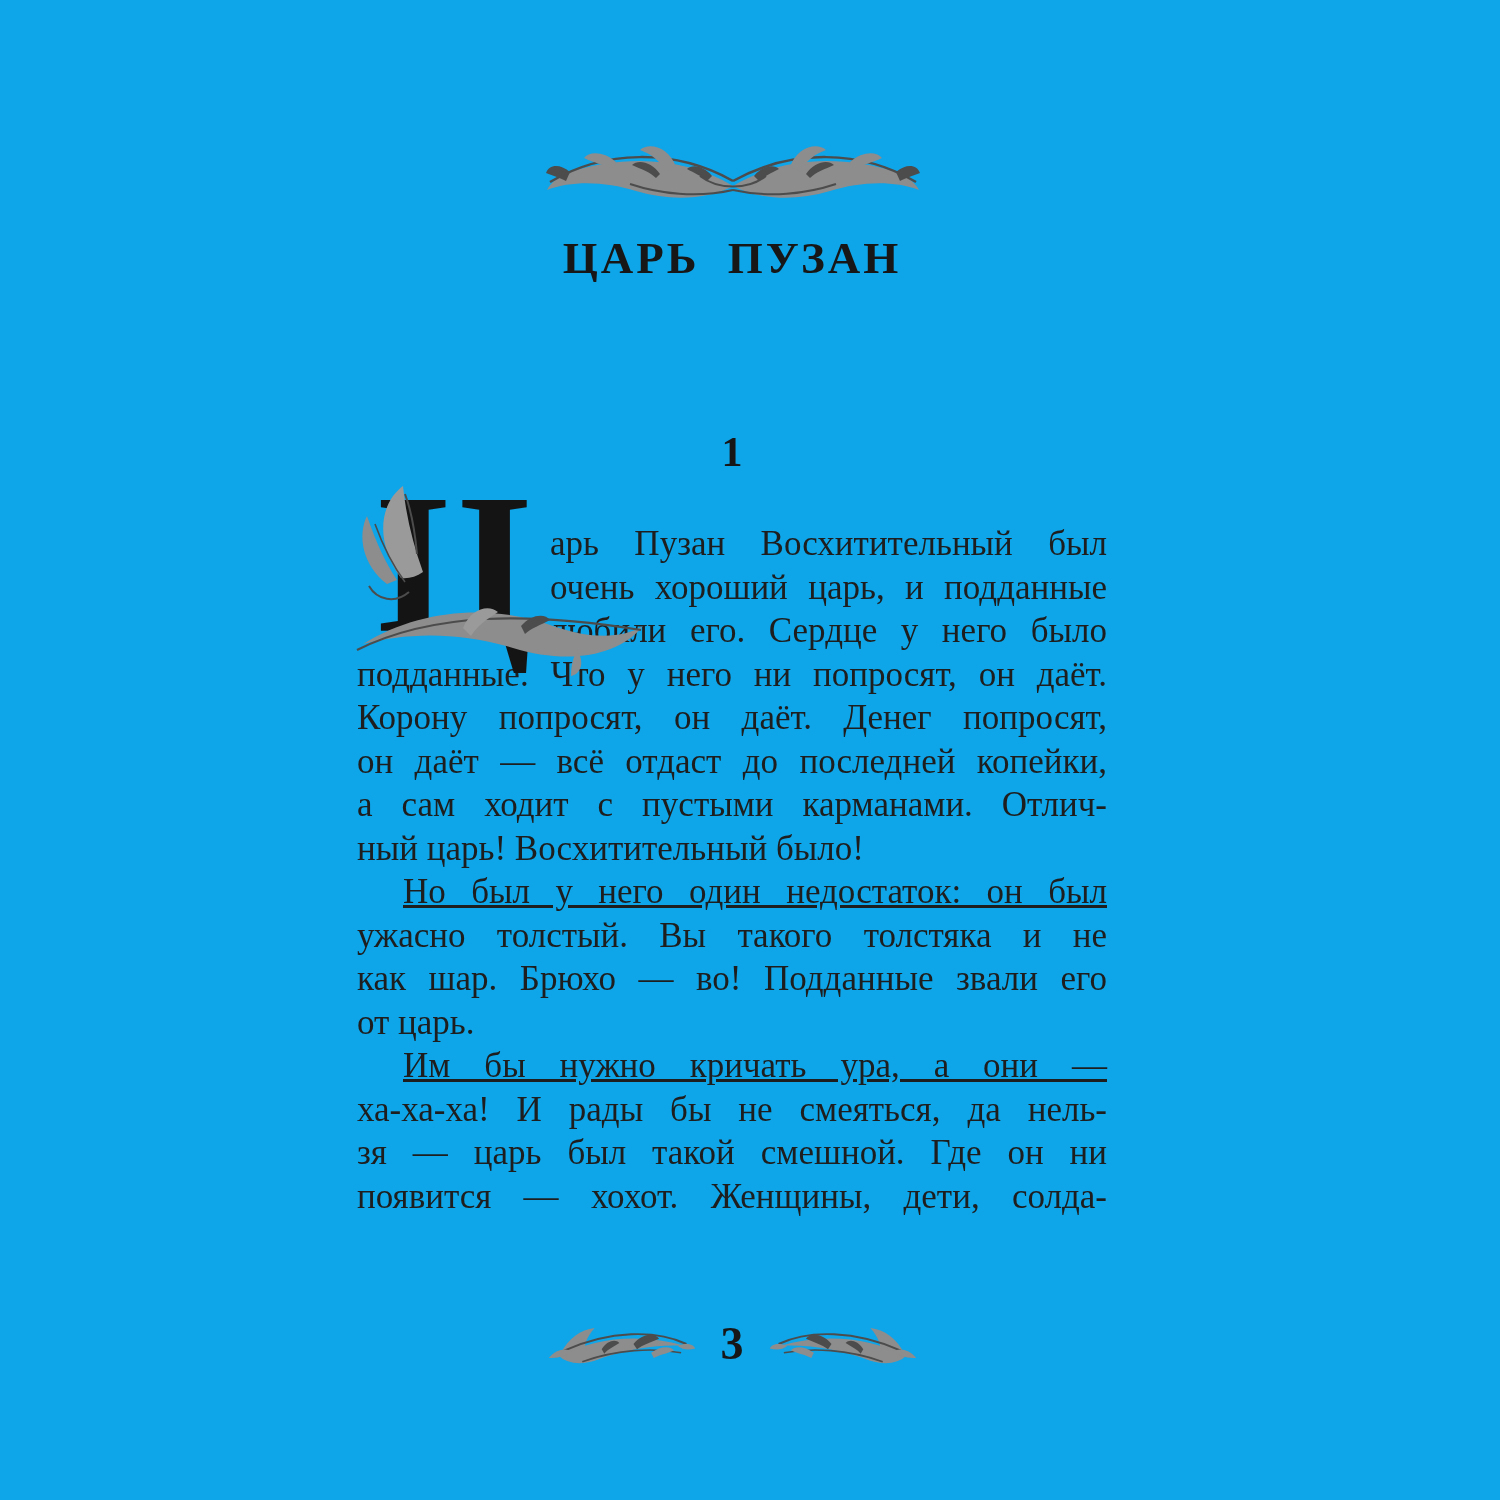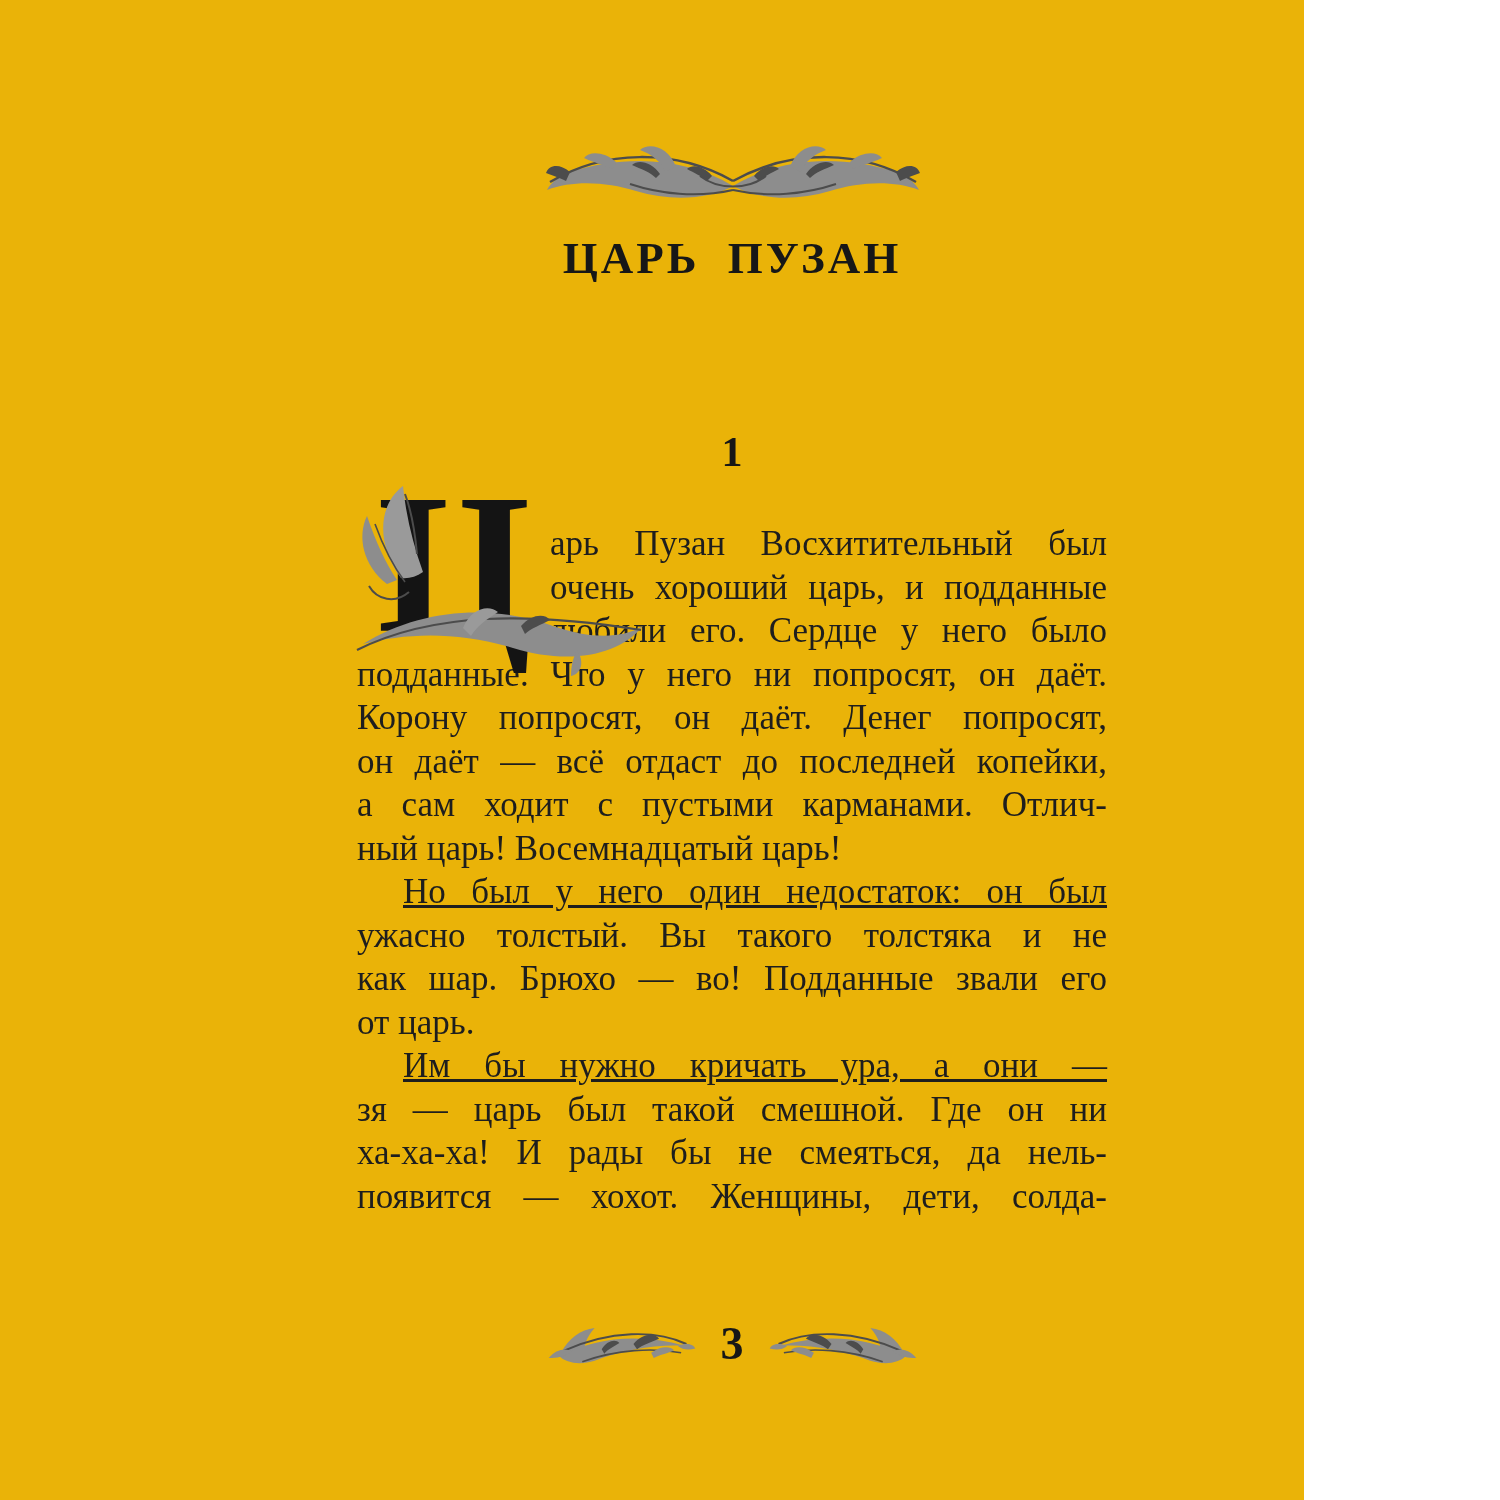"ЦАРЬ ПУЗАН" .canvas { background: #eab308 -> #0ea5e9; width: 1304px -> 1500px }
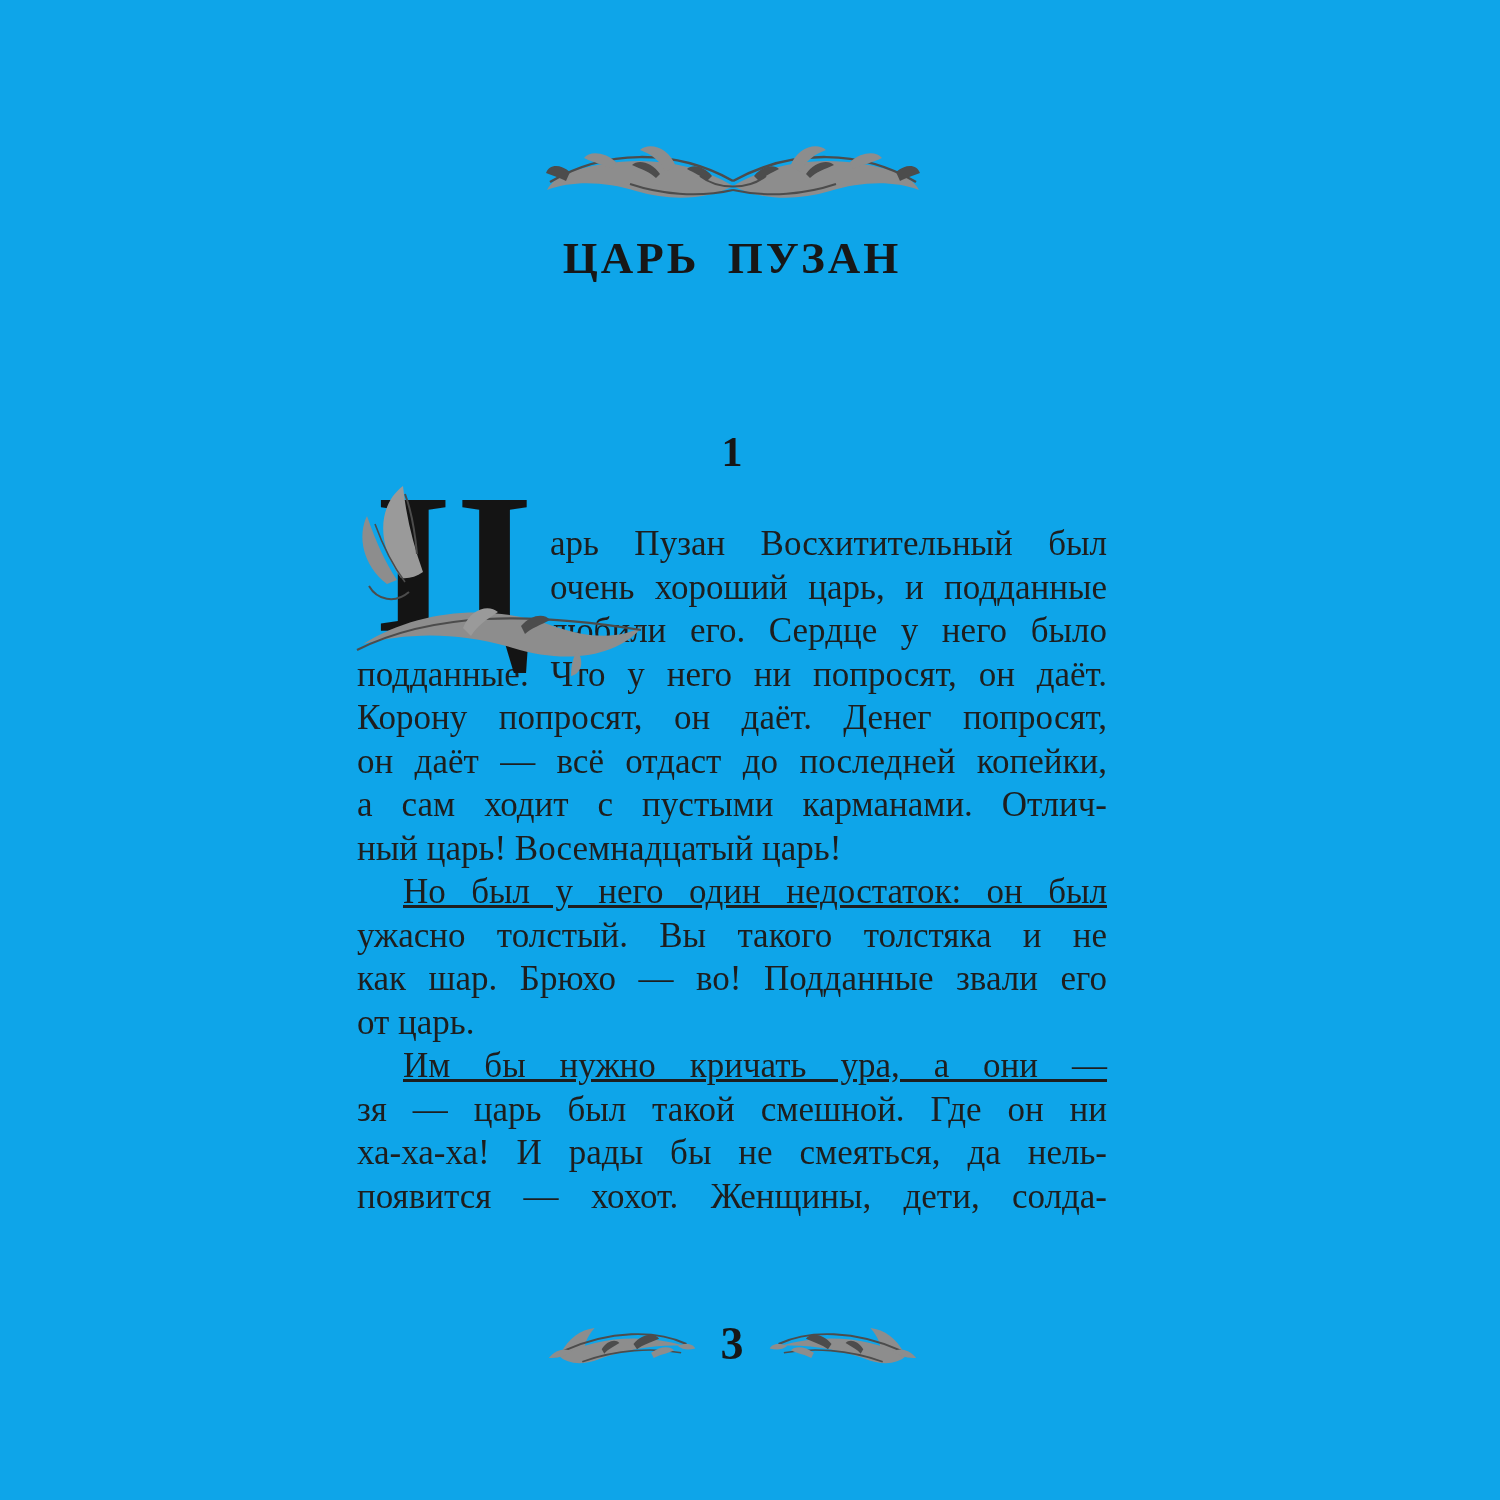"ный царь! Восемнадцатый царь!" div.line { text: Восемнадцатый царь -> Восхитительный было }
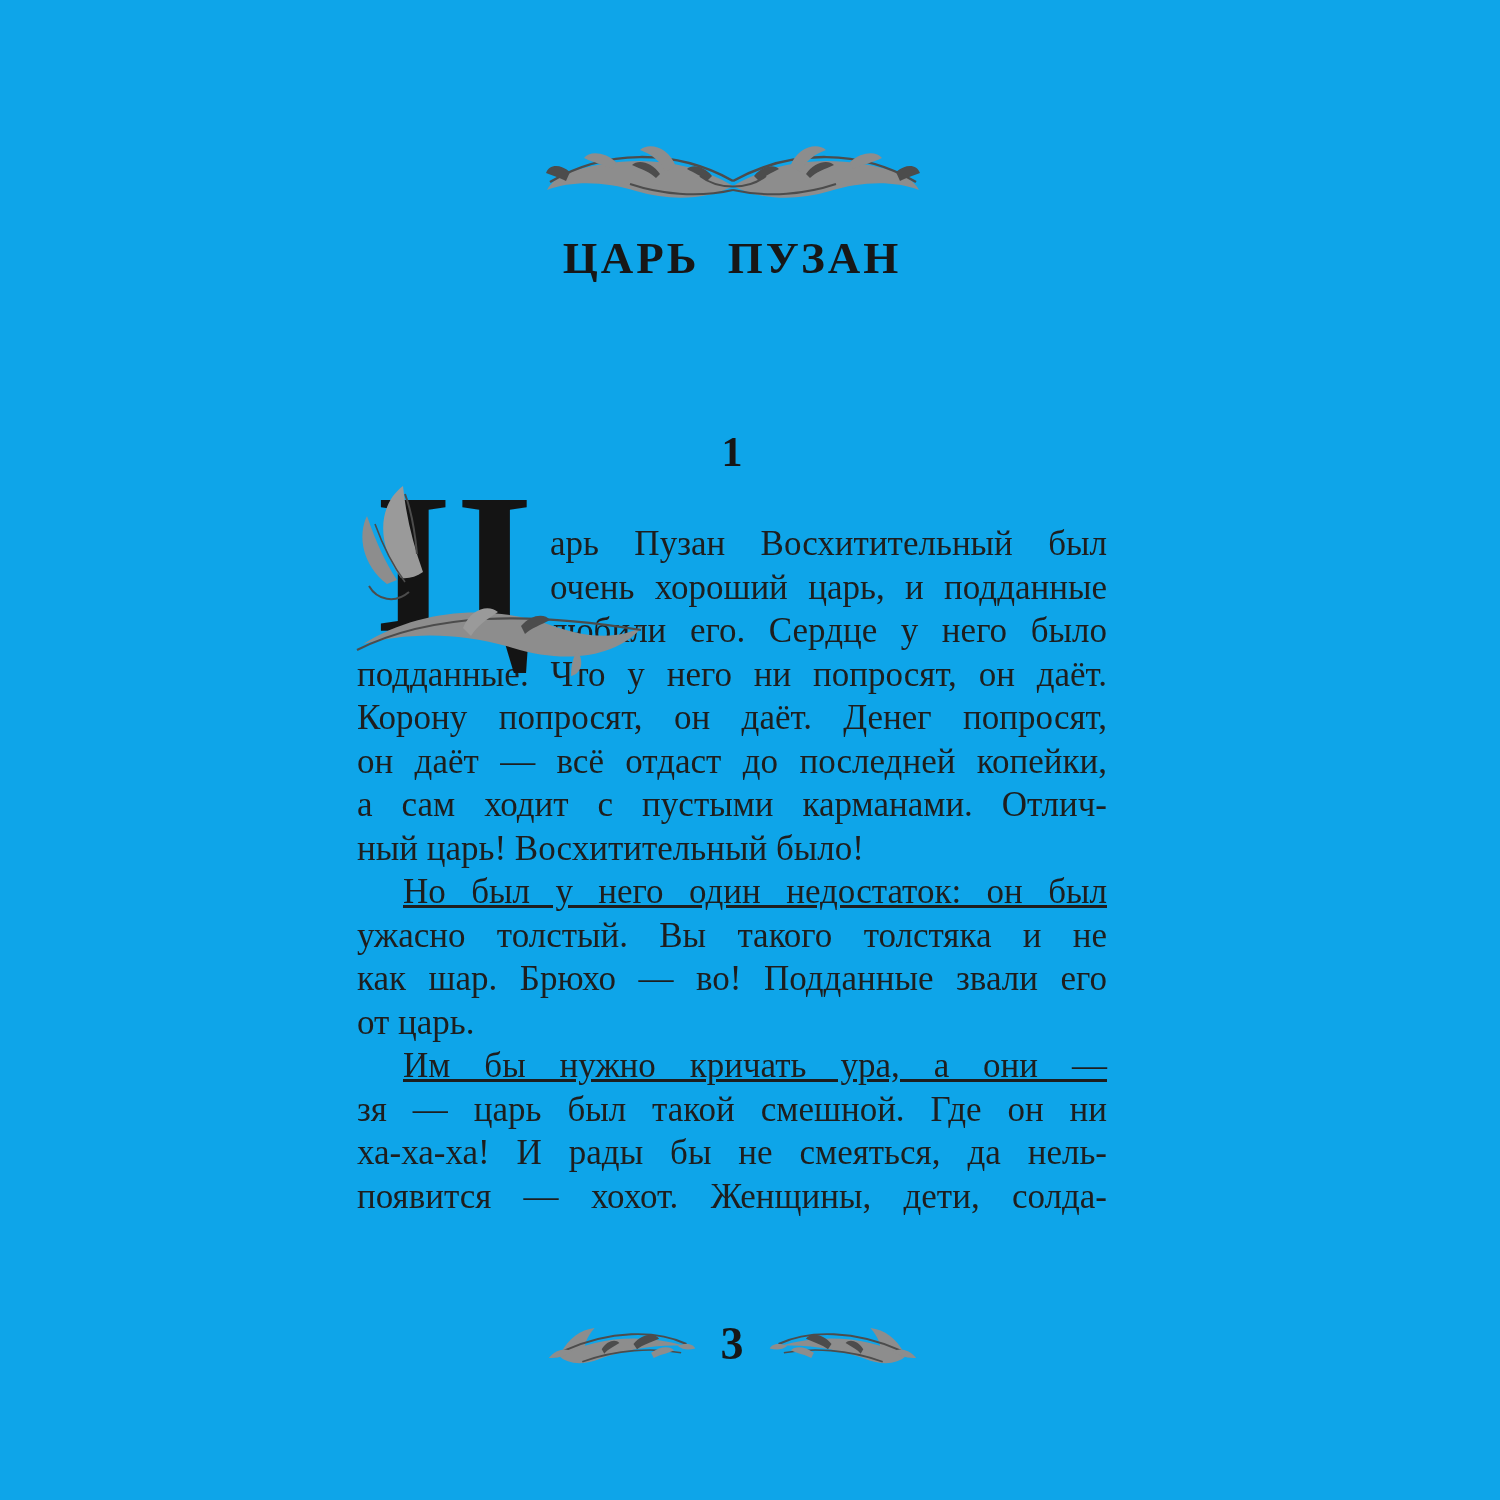"зя — царь был такой" div.line { order: before "ха-ха-ха! И рады бы не" -> after "ха-ха-ха! И рады бы не" }
